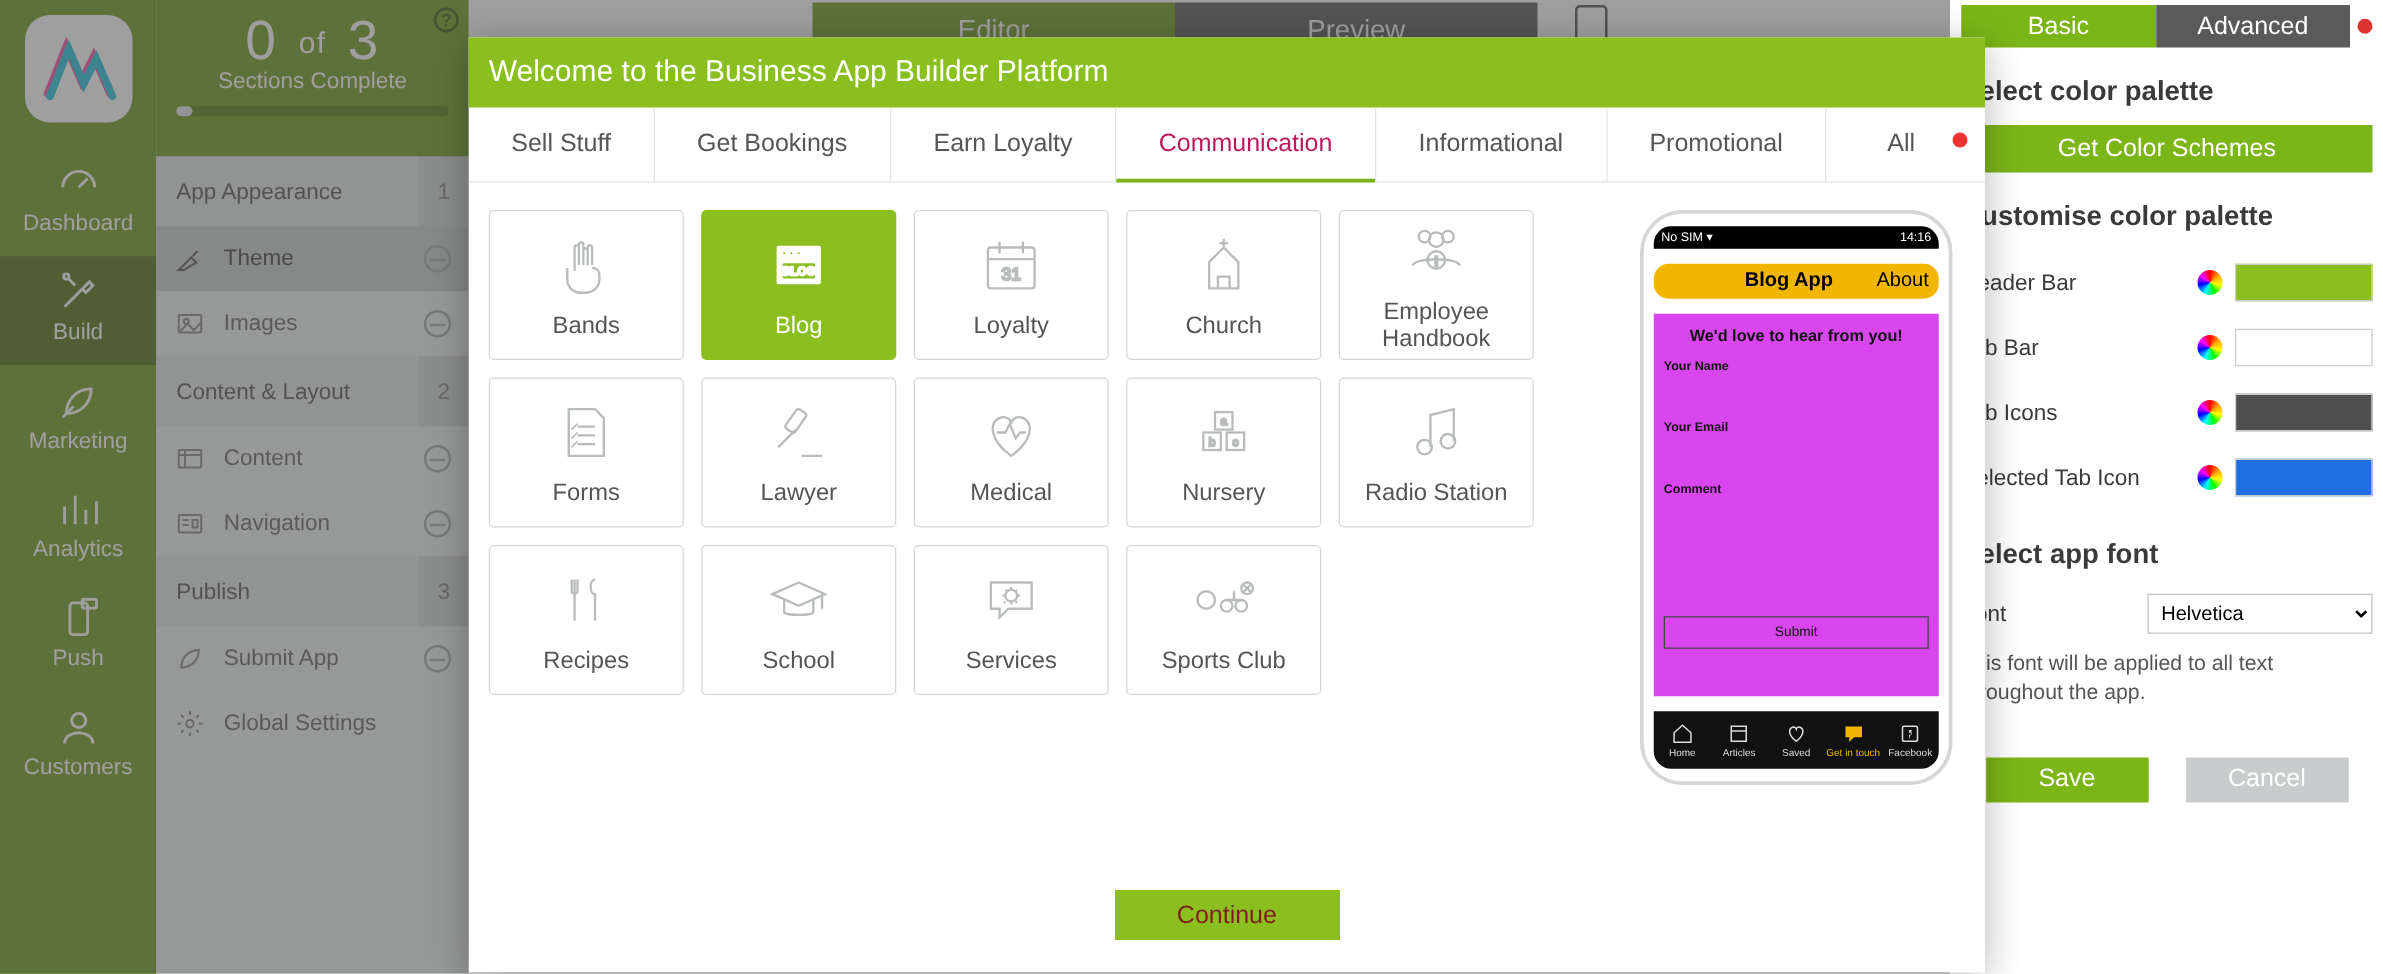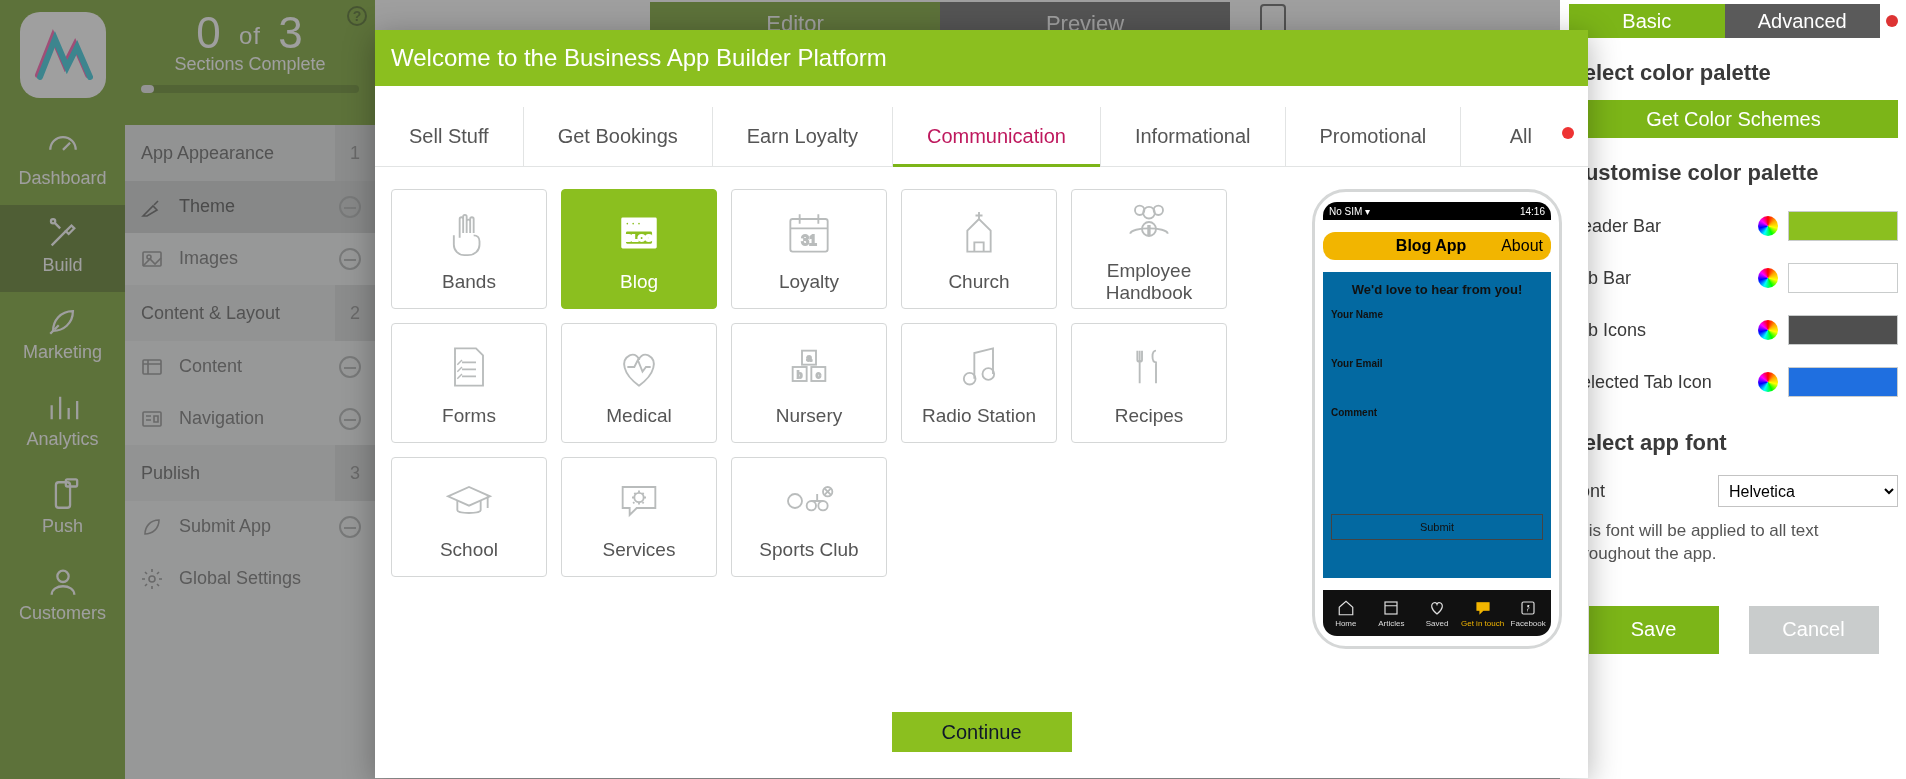"Sell Stuff" .modal-tabs { margin-top: 21px -> none }
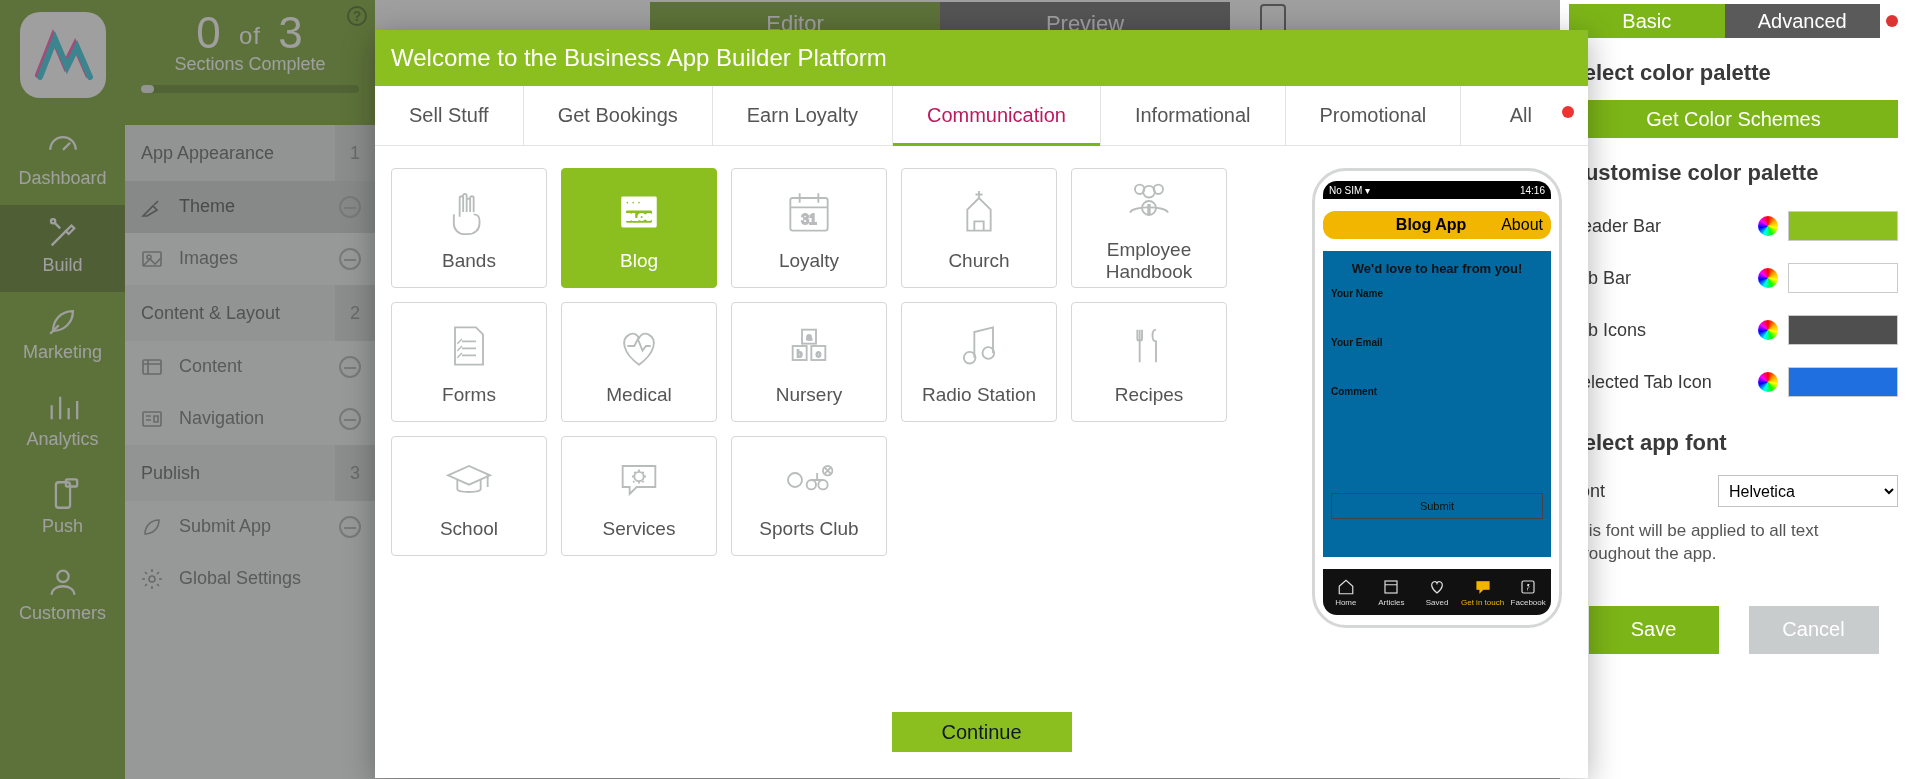"We'd love to hear from" .phone .content { background: #0369a1 -> #d946ef }
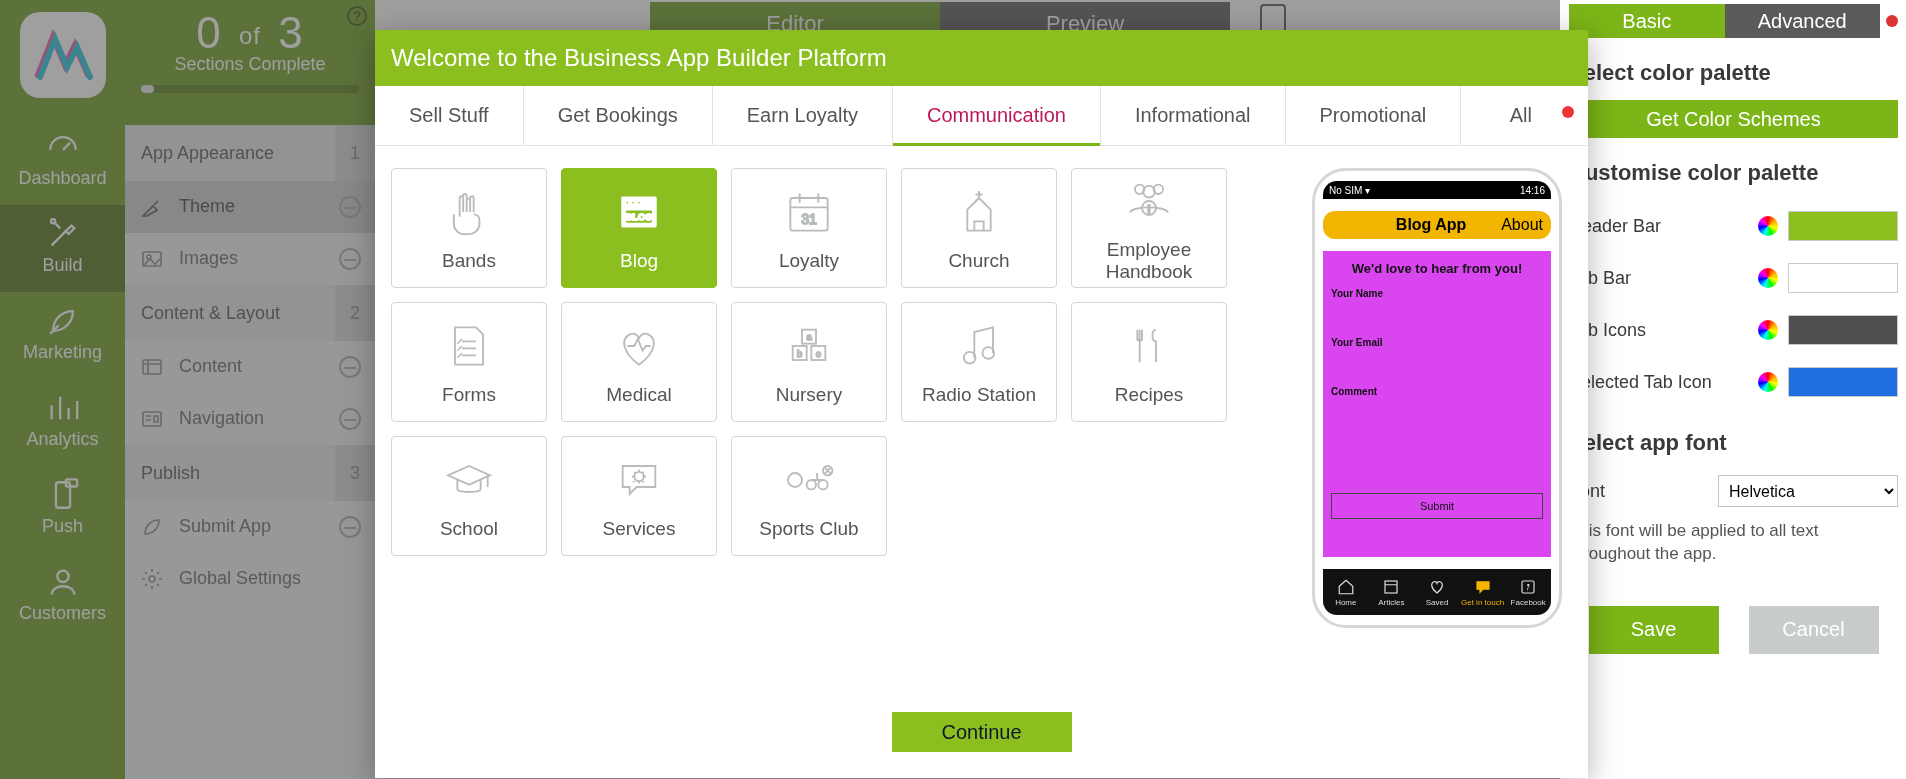"Lawyer" div.tile { html: none -> <div> <div> <svg> <rect></rect> <path></path> <path></path> </svg> </div> <div>Lawyer</div> </div> }
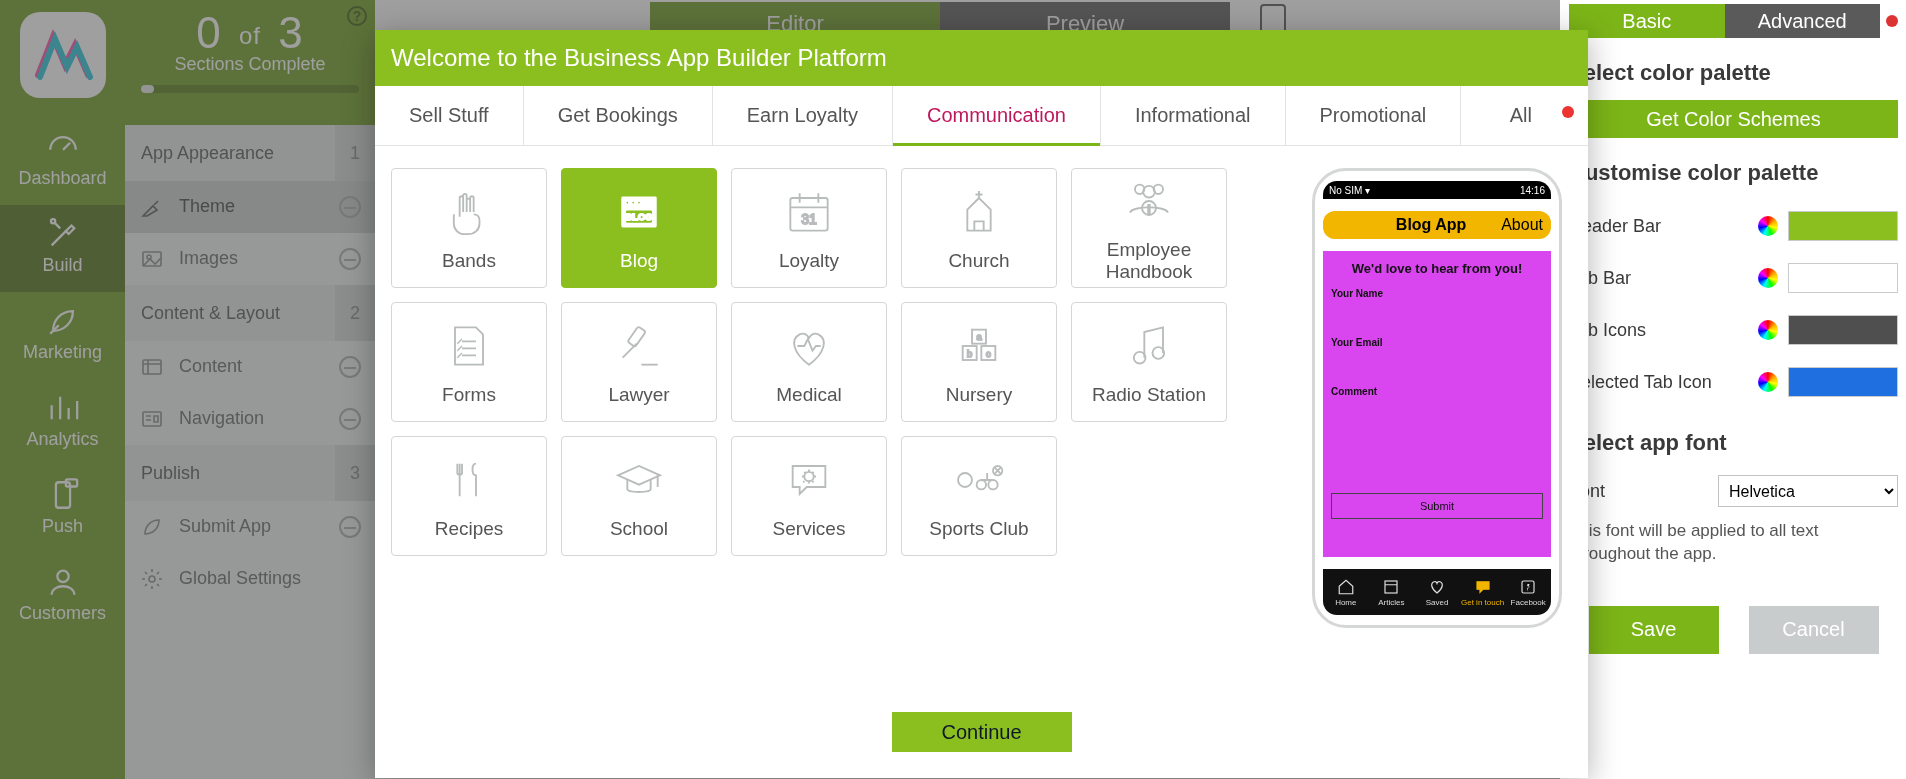"Save" .right .actions button { height: 48px -> 36px }
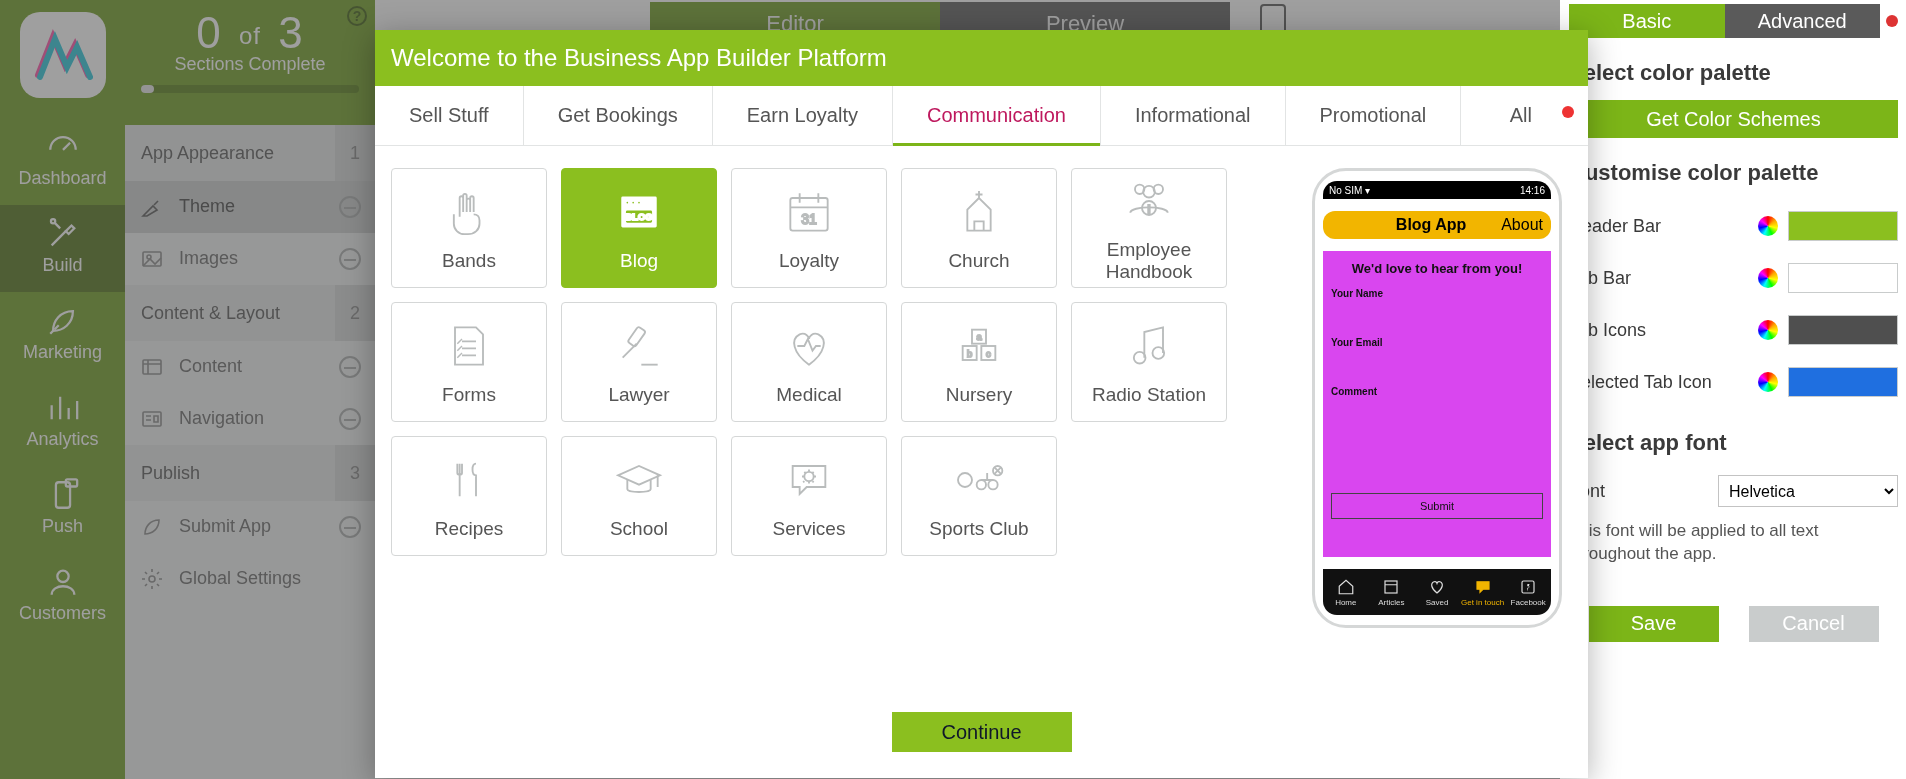"Continue" .modal-footer button { color: #0f172a -> #7f1d1d }
